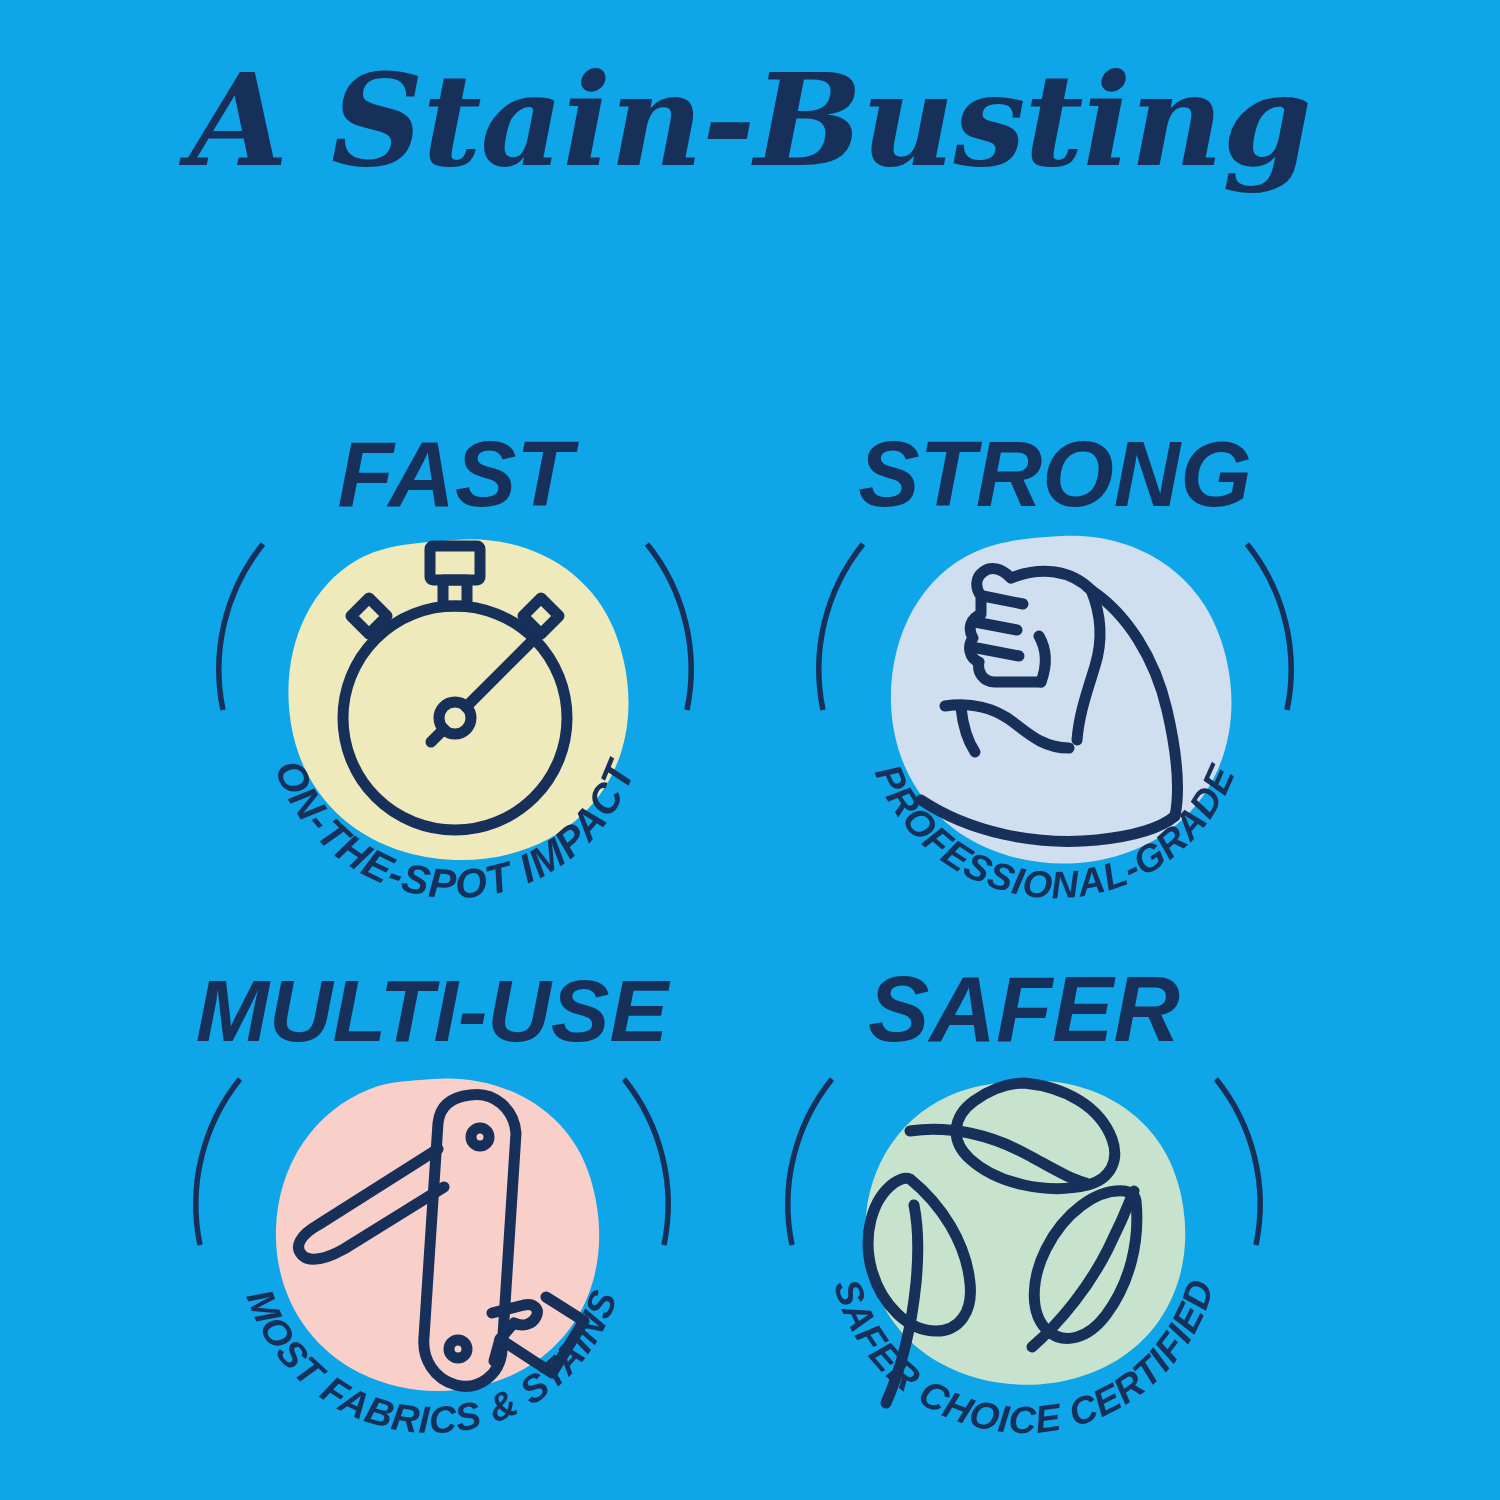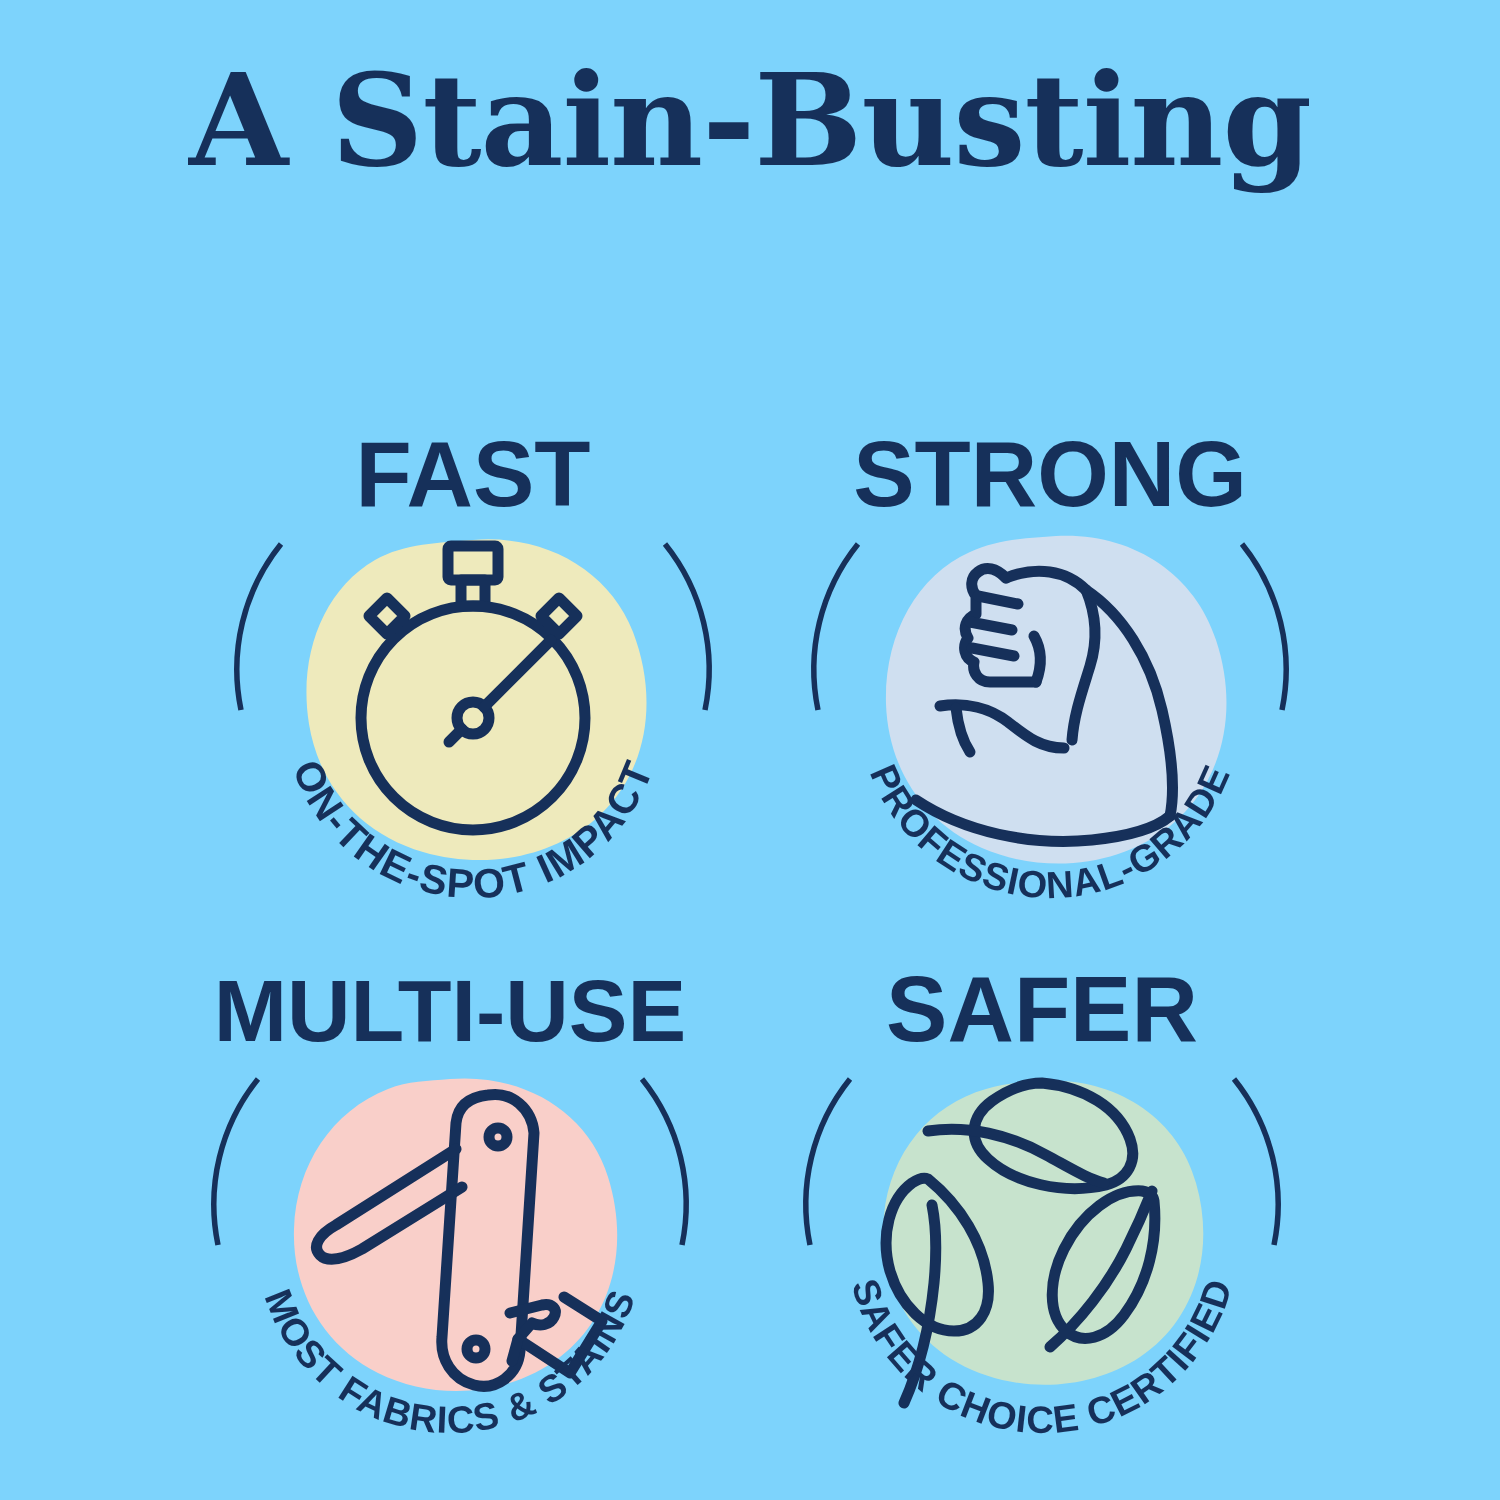"A Stain-Busting" .page { background: #7dd3fc -> #0ea5e9; font-style: none -> italic }
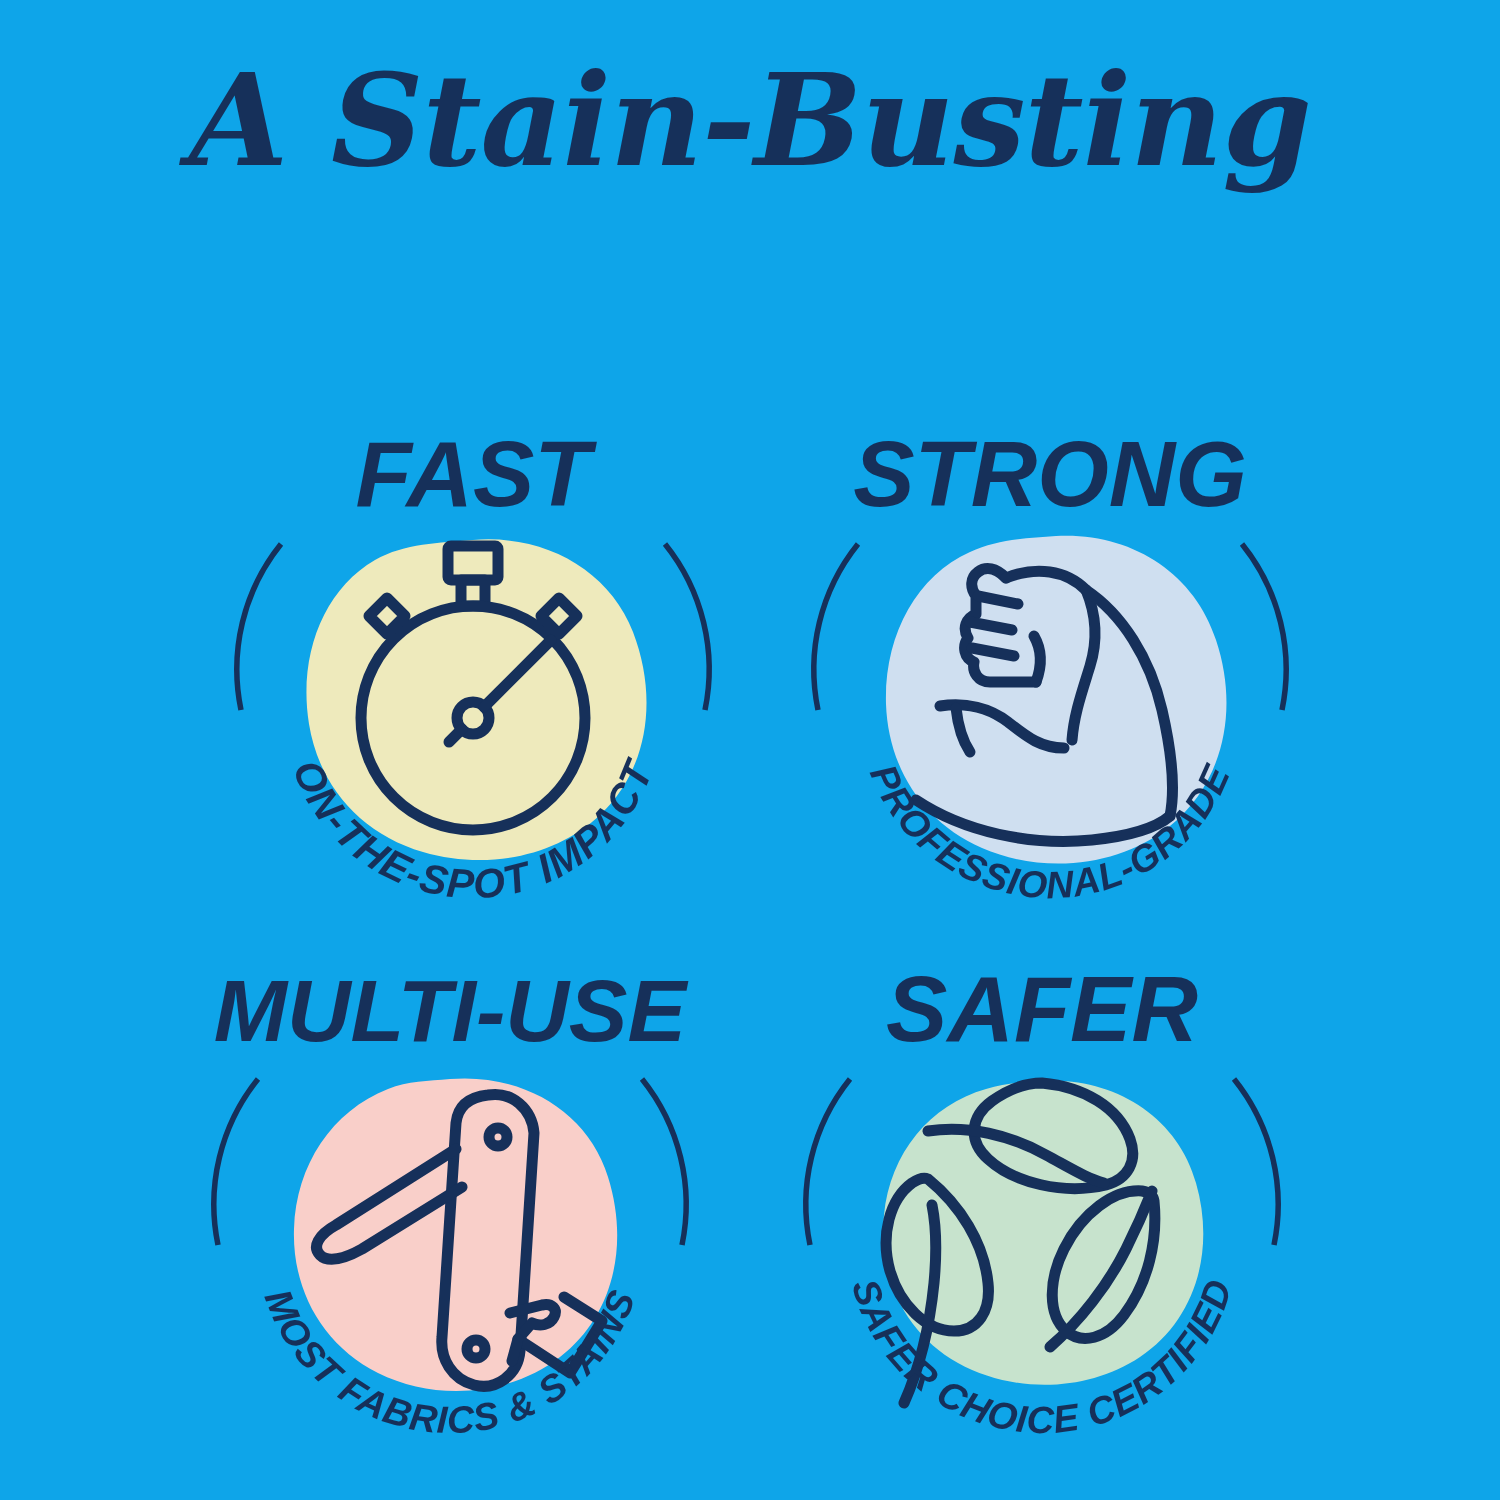"FAST" .grid { margin-left: 18px -> none }
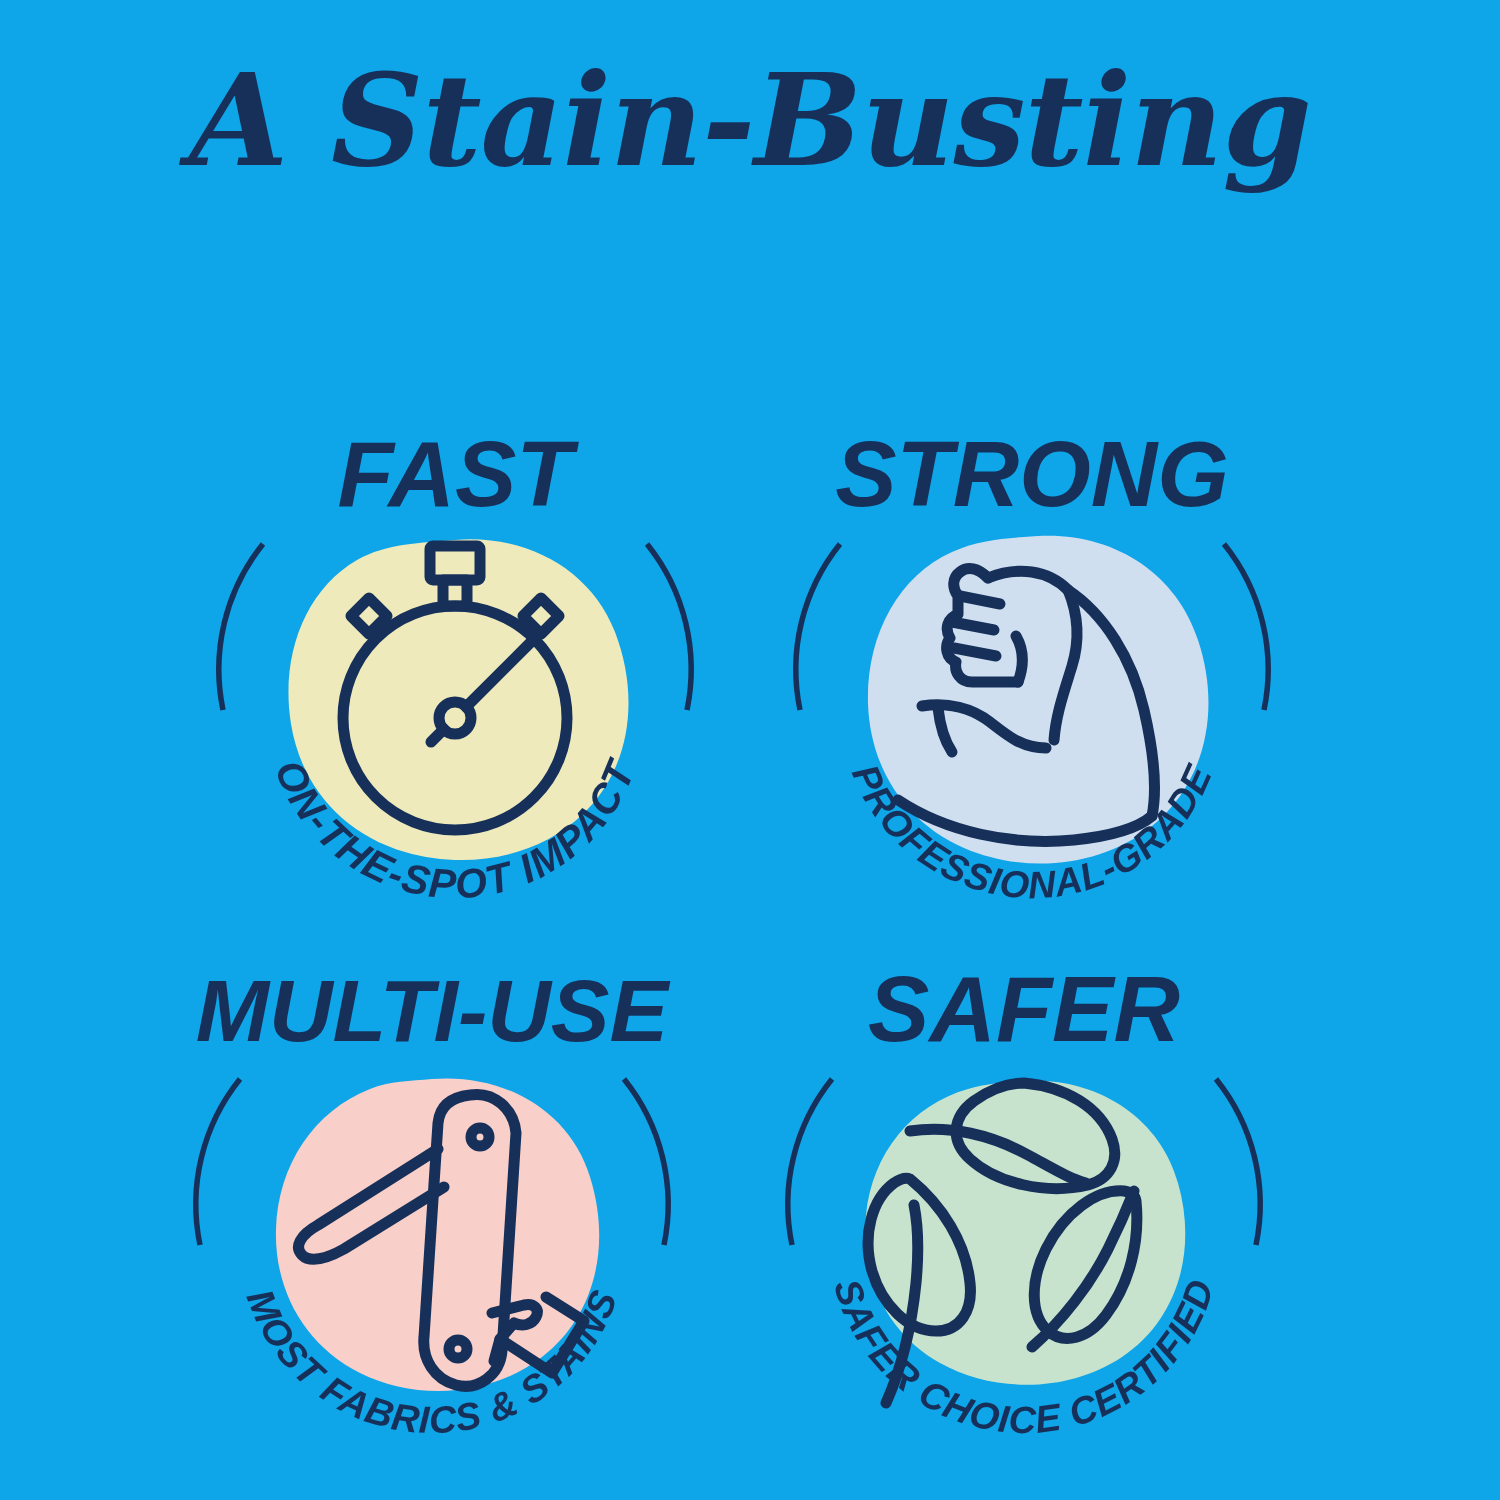"STRONG" .badge-r1c2 { left: 732px -> 755px }
